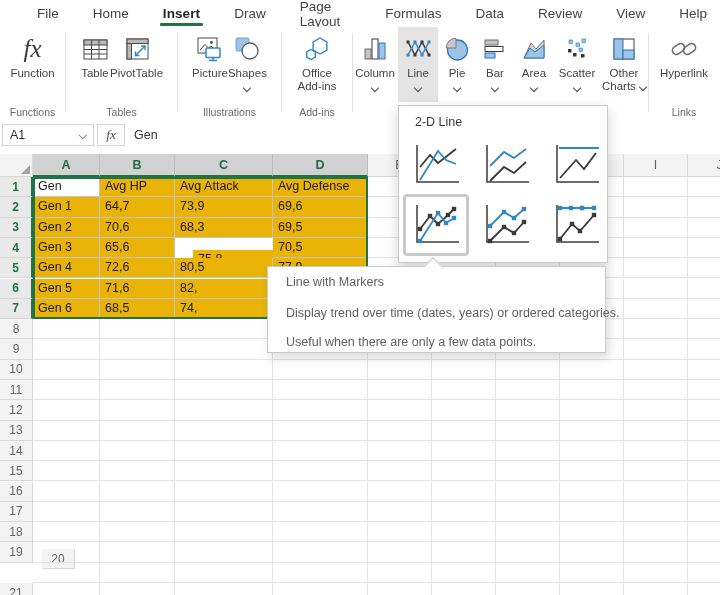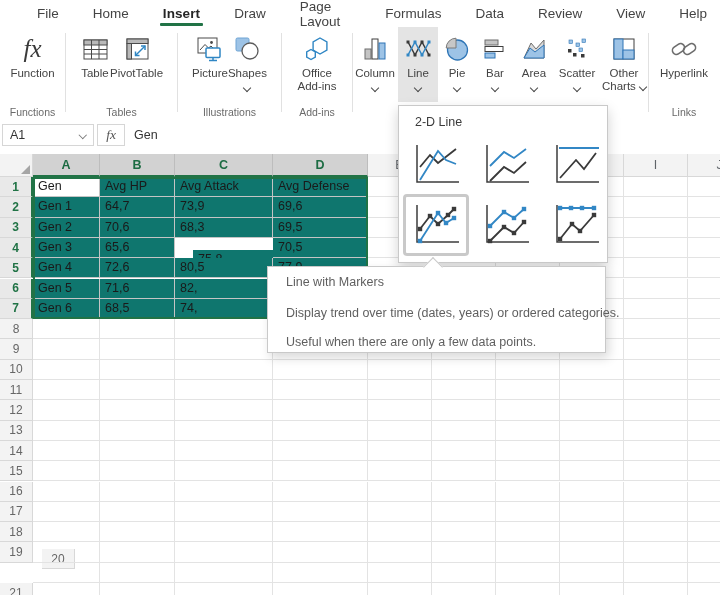"Avg HP" .cell.sel { background: #0f766e -> #eab308 }
